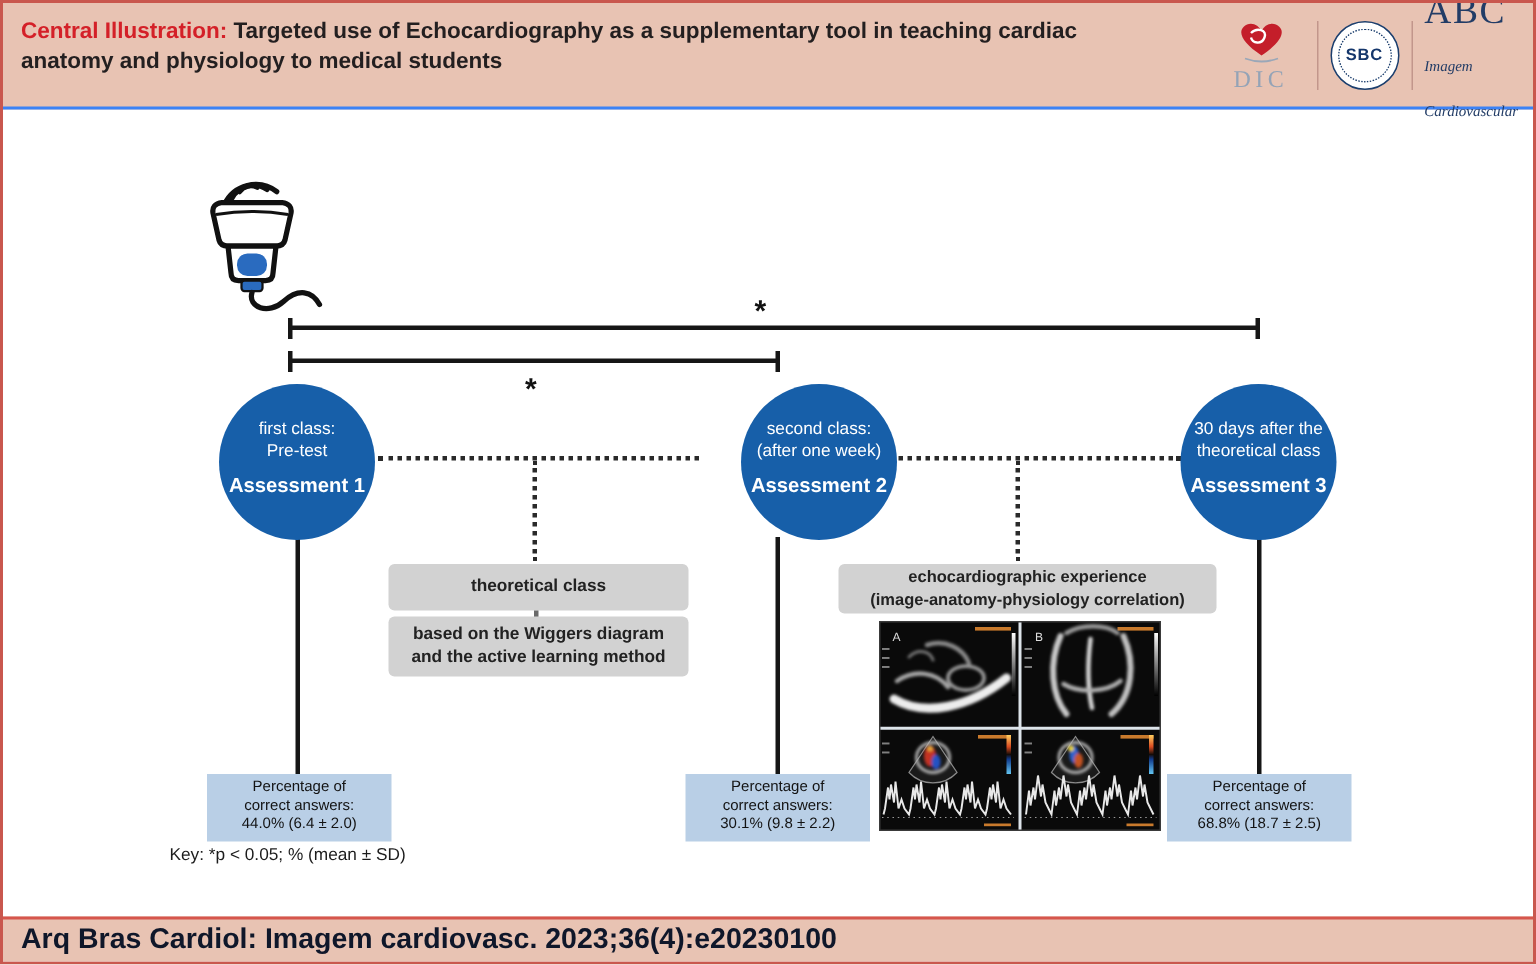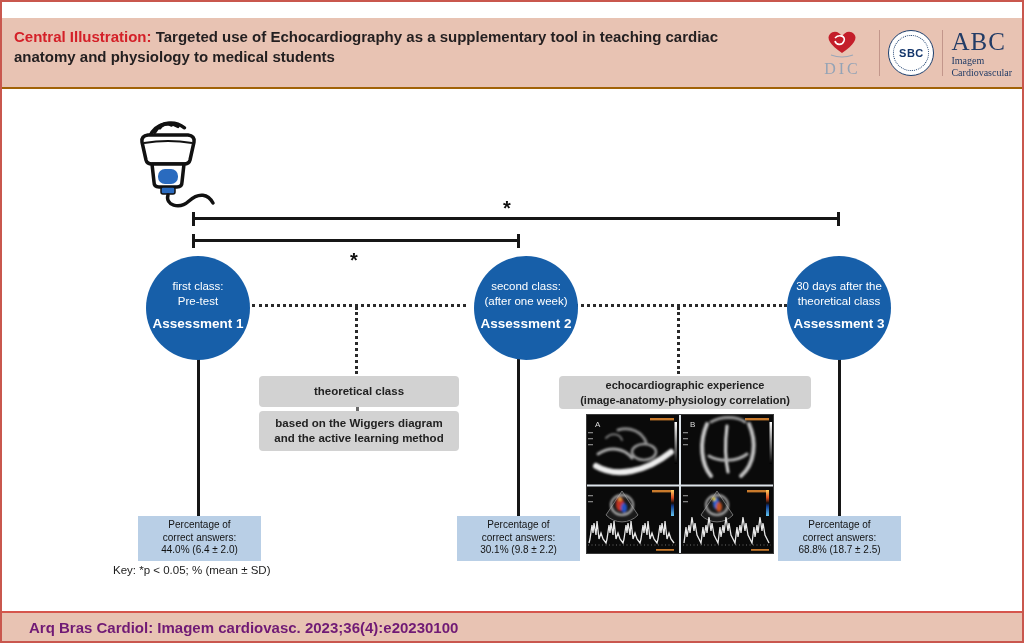"Central Illustration: Targeted use of" .band.top { border-bottom: 2px solid #a16207 -> 2px solid #3b82f6; top: 16px -> 0 }
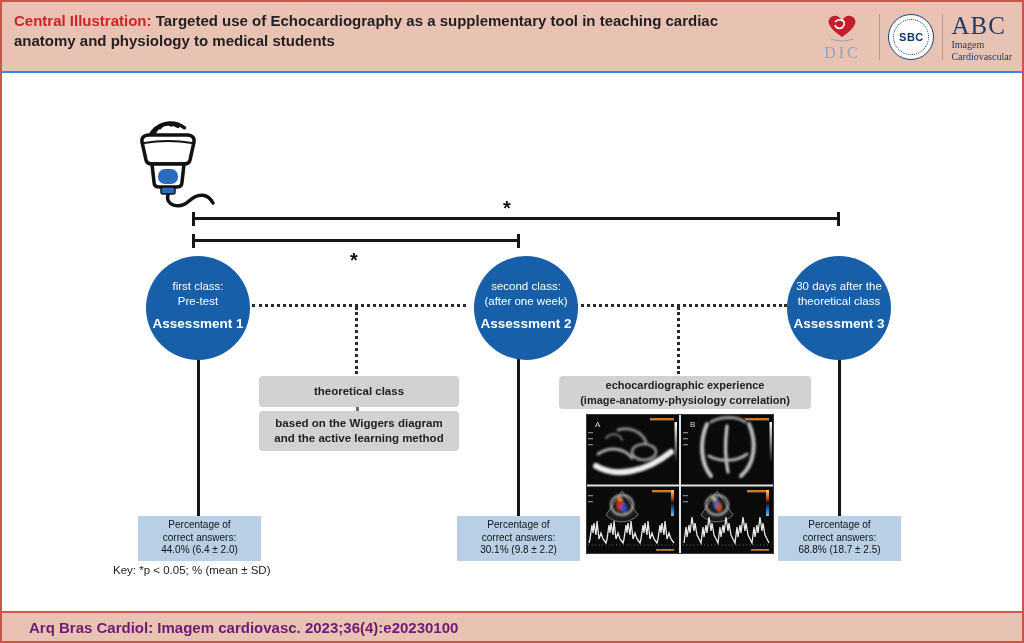"Imagem" .abc-sub { font-style: none -> italic; margin-top: 2px -> 20px }
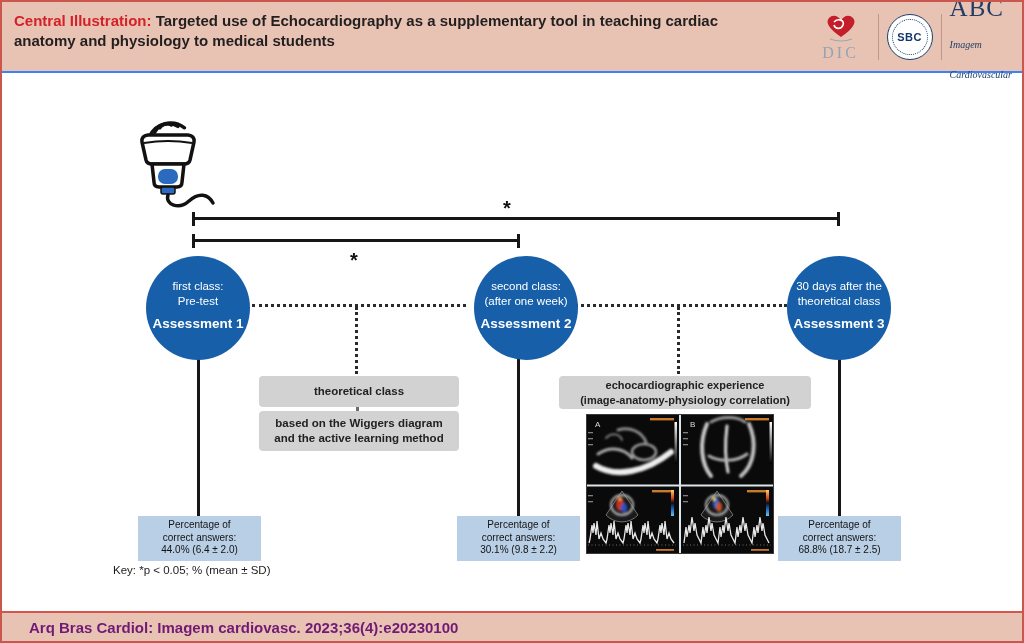"second class:" div.circle { left: 472px -> 492px }
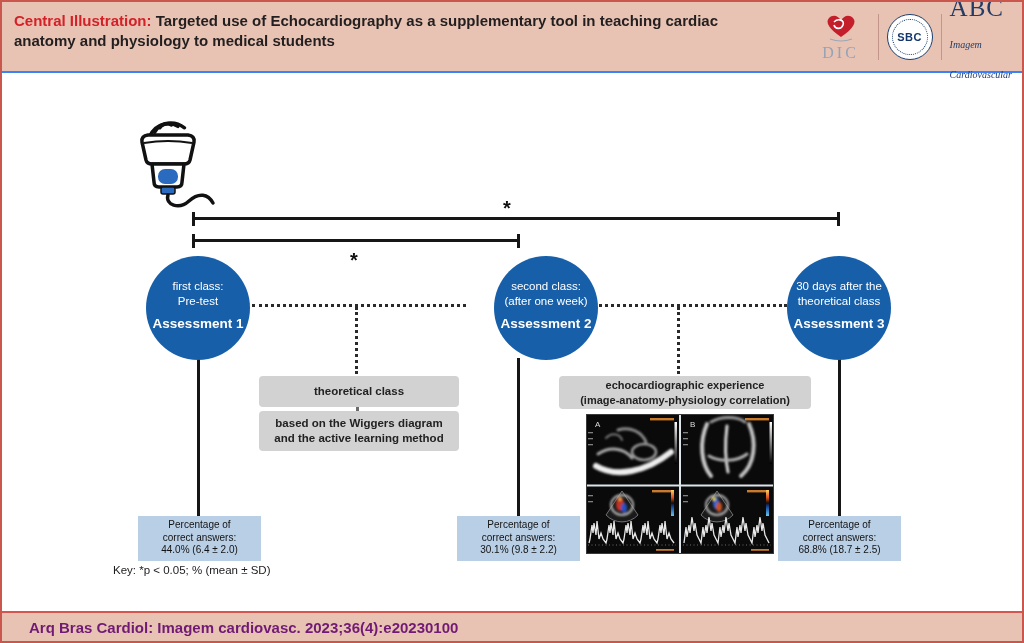"Arq Bras Cardiol: Imagem cardiovasc." .citation { color: #701a75 -> #0f172a; font-size: 15px -> 19px; margin-left: 27px -> 12px }
